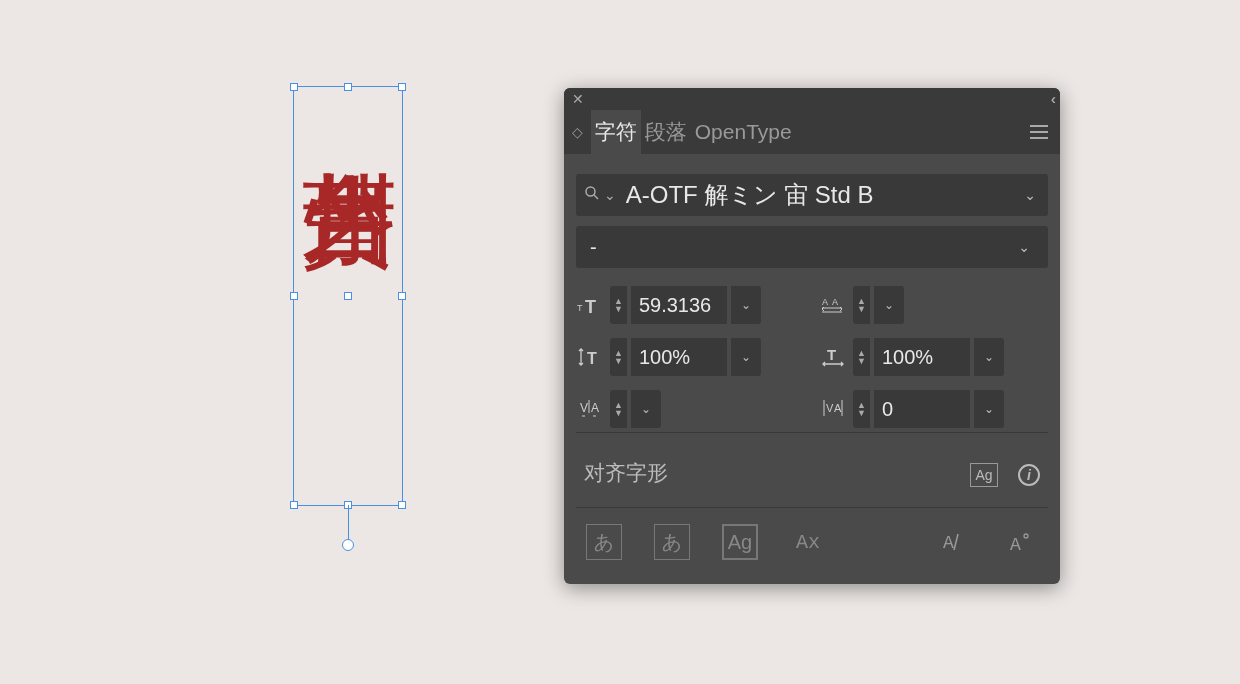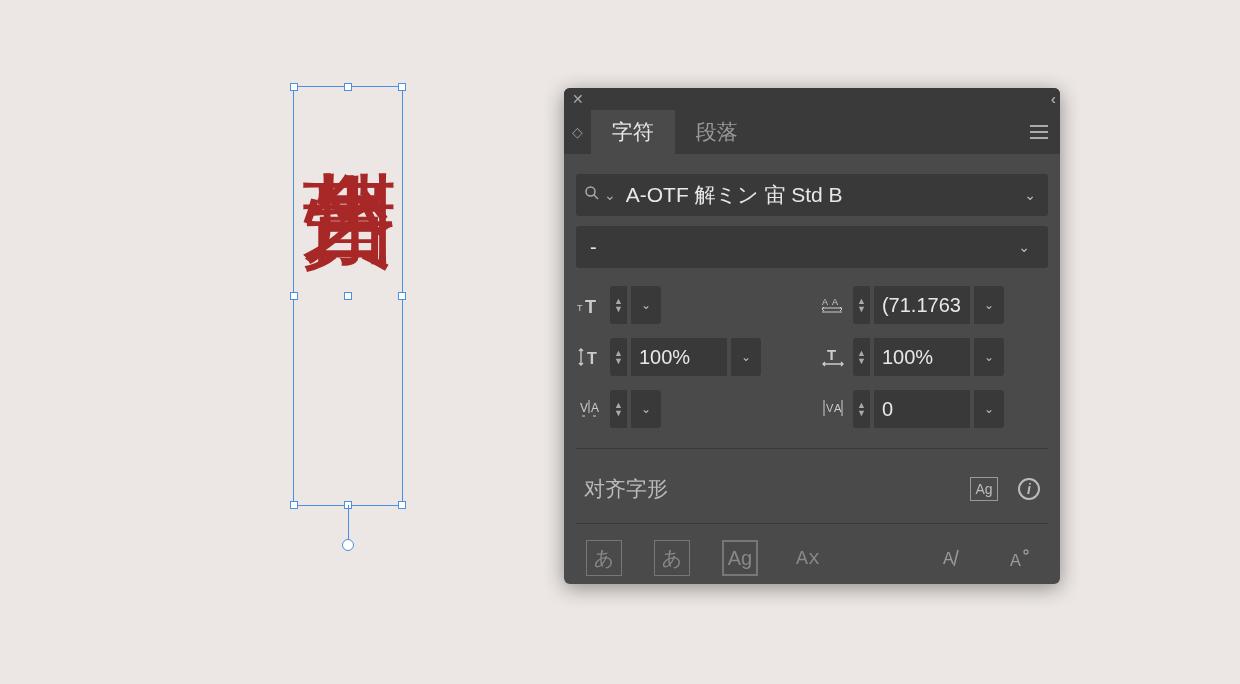"字符" .tab { padding: 0 21px -> 0 4px }
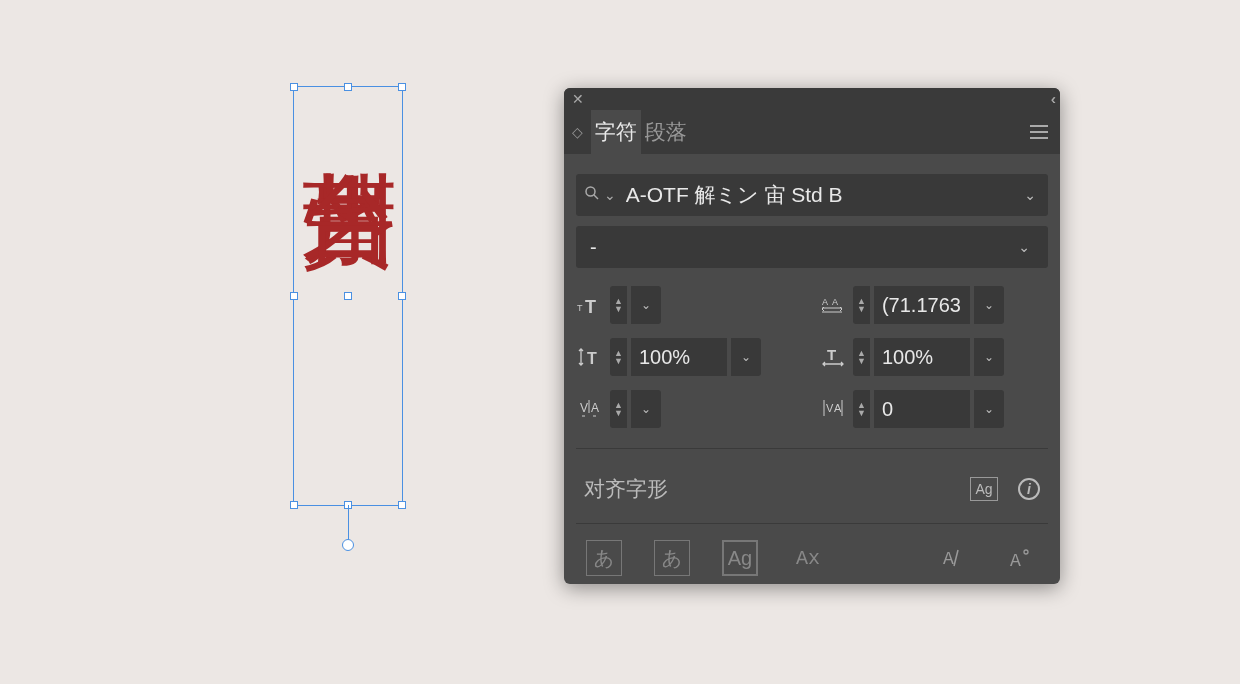"OpenType" div.tab { html: none -> <div>OpenType</div> }
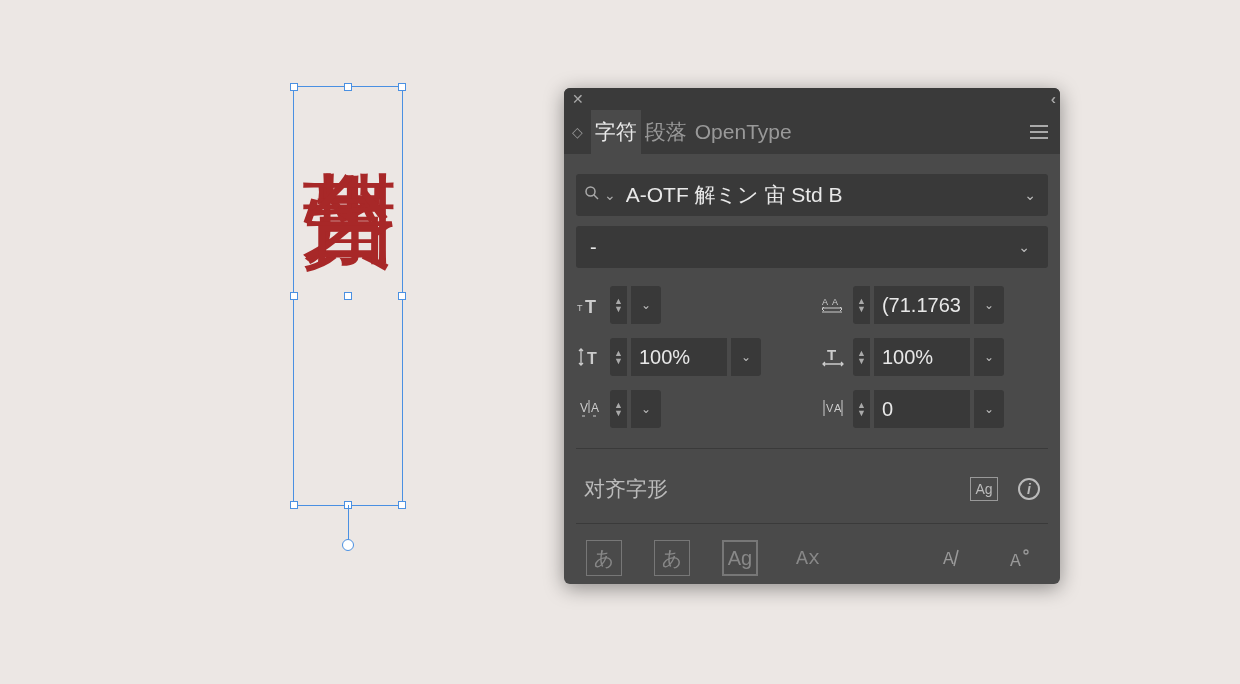"A-OTF 解ミン 宙 Std B" .font-name { font-size: 21px -> 24px }
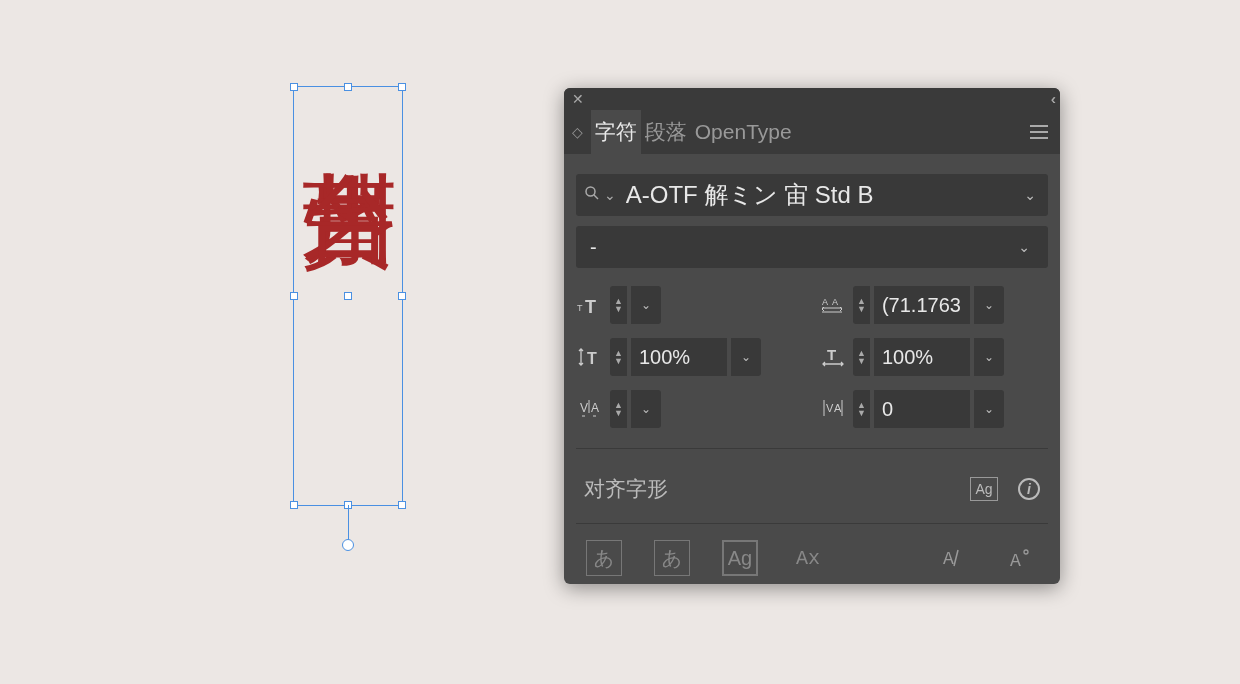"59.3136" input.ctrl-input { html: none -> <input> }
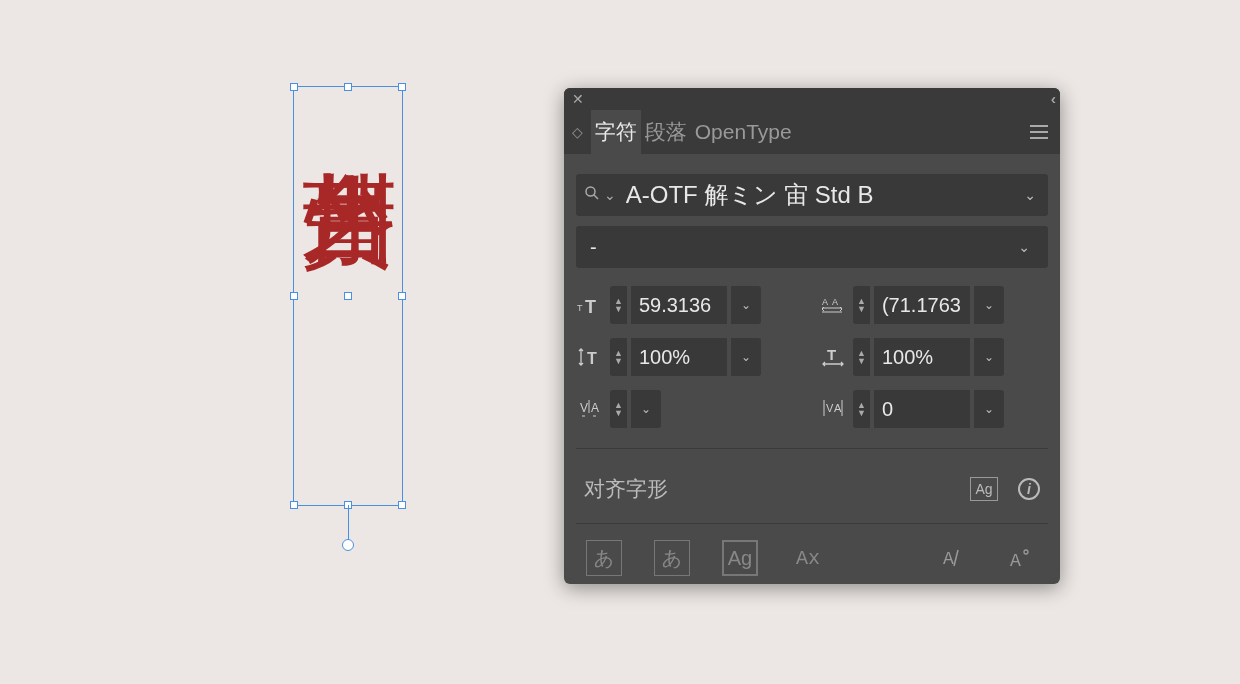"(71.1763" input.ctrl-input { html: <input> -> none }
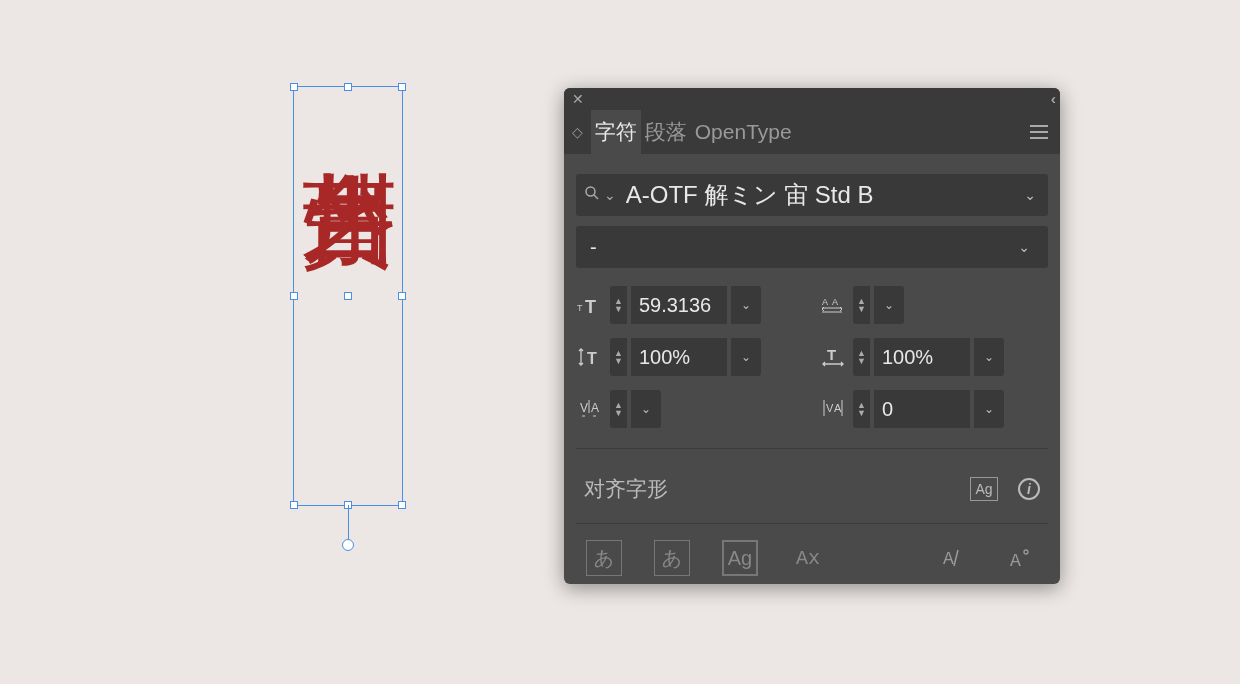"对齐字形" .section-header { align-items: center -> flex-end; margin-top: 20px -> 4px }
